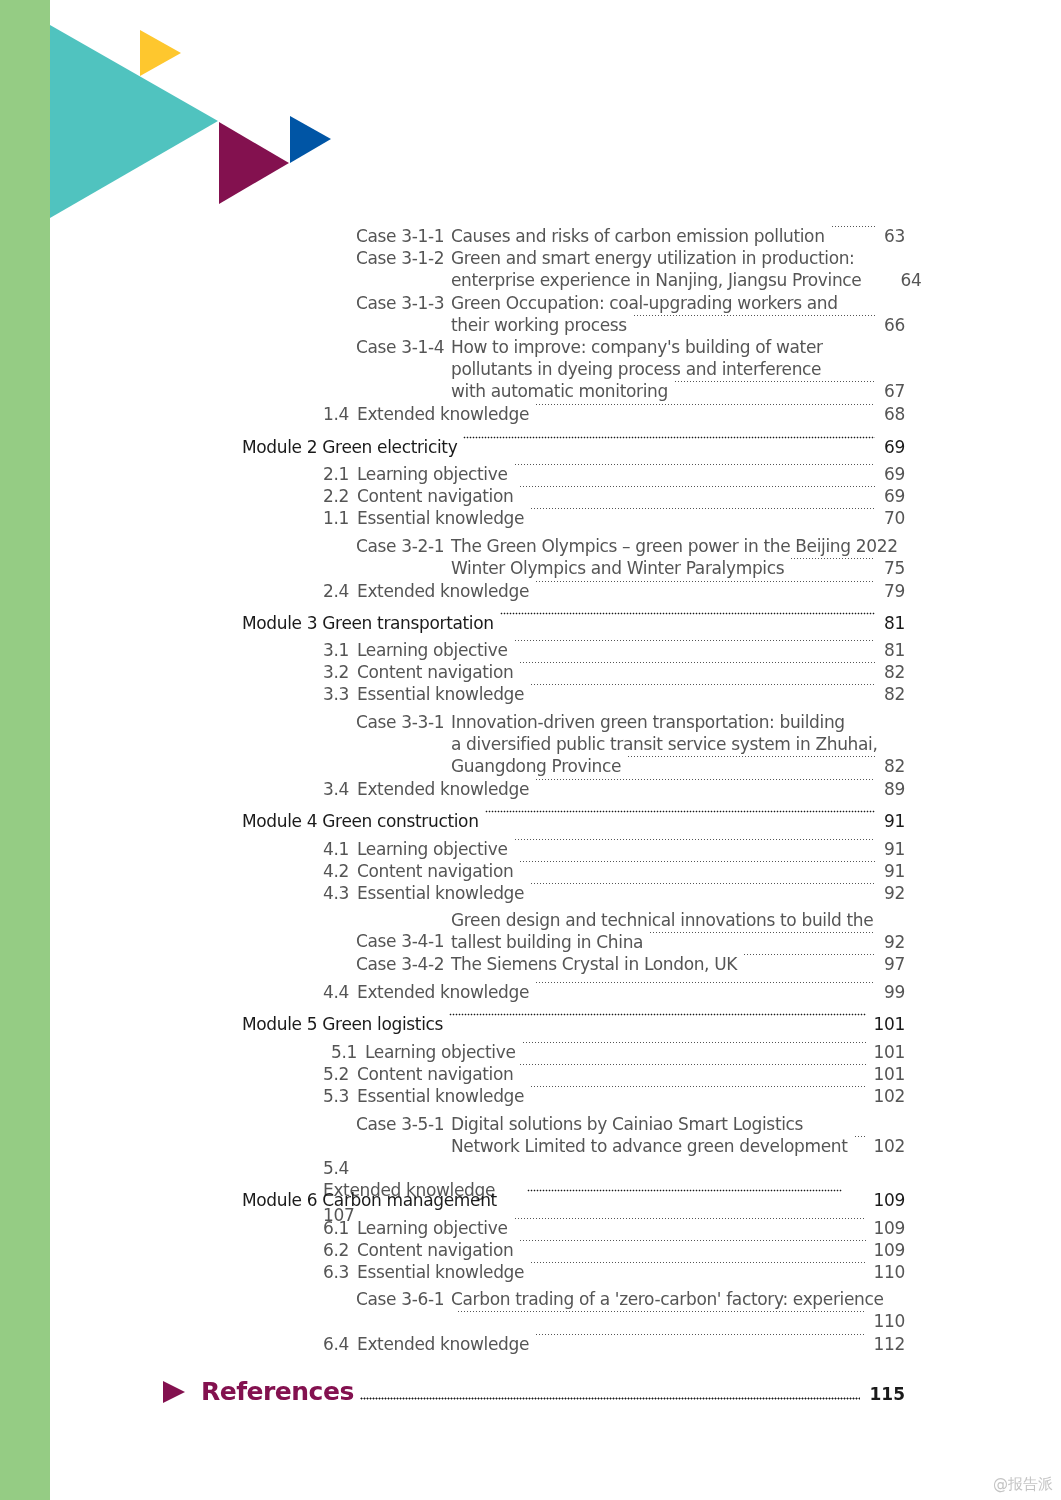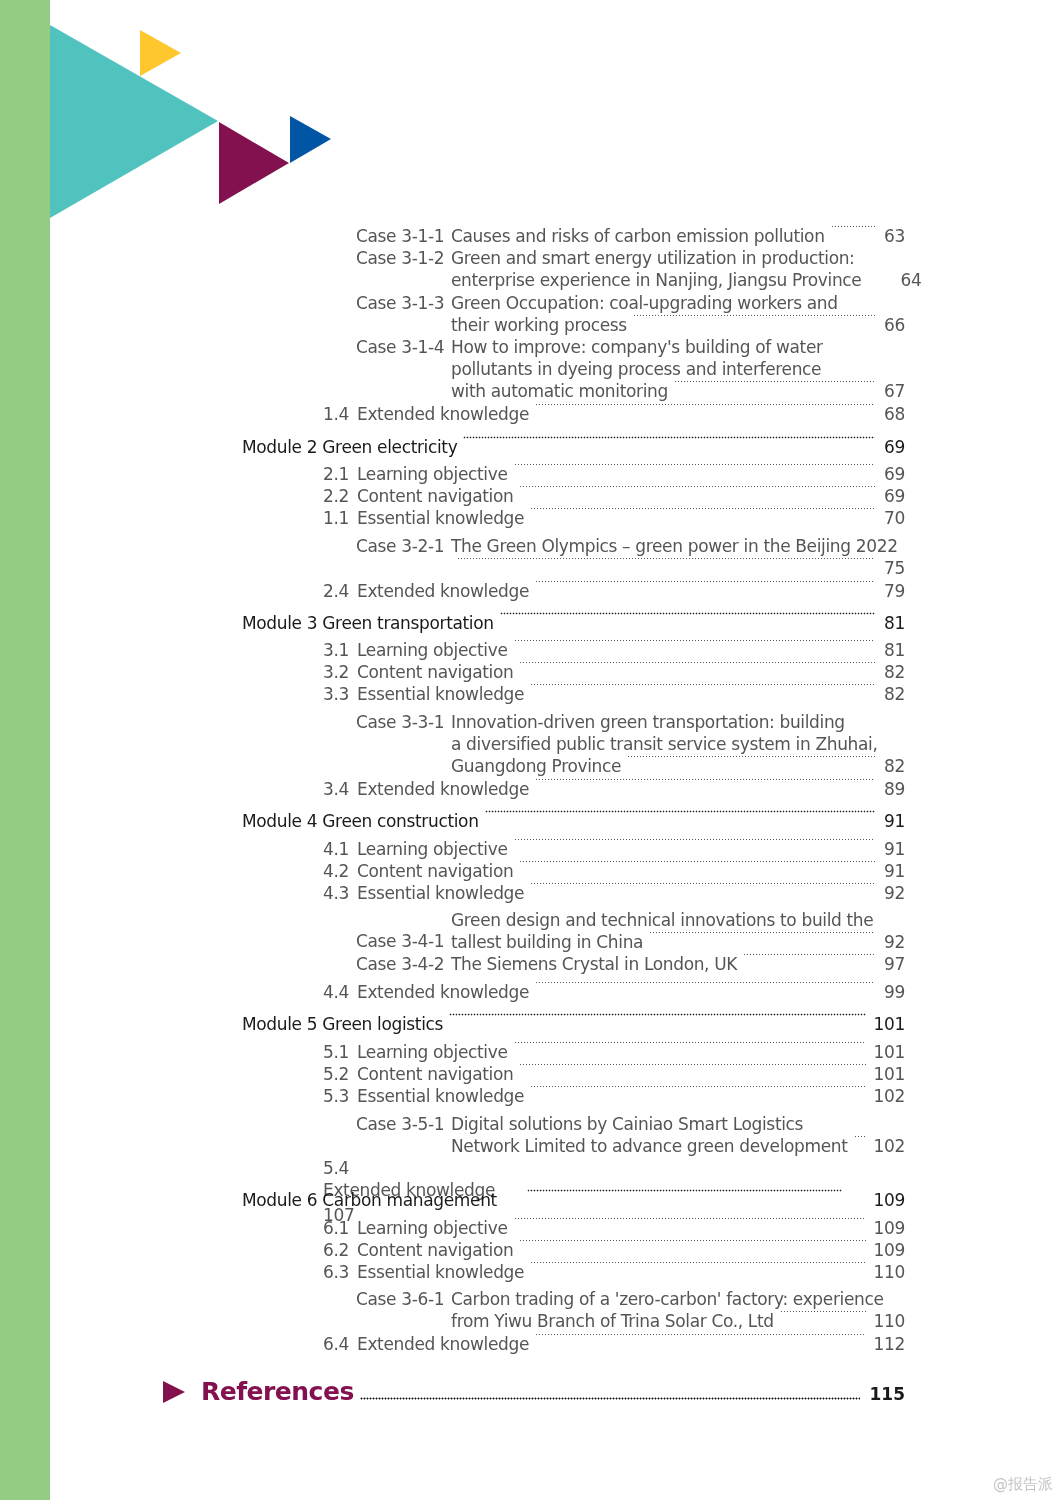"Winter Olympics and Winter Paralympics" span.title { html: none -> <span>Winter Olympics and Winter Paralympics</span> }
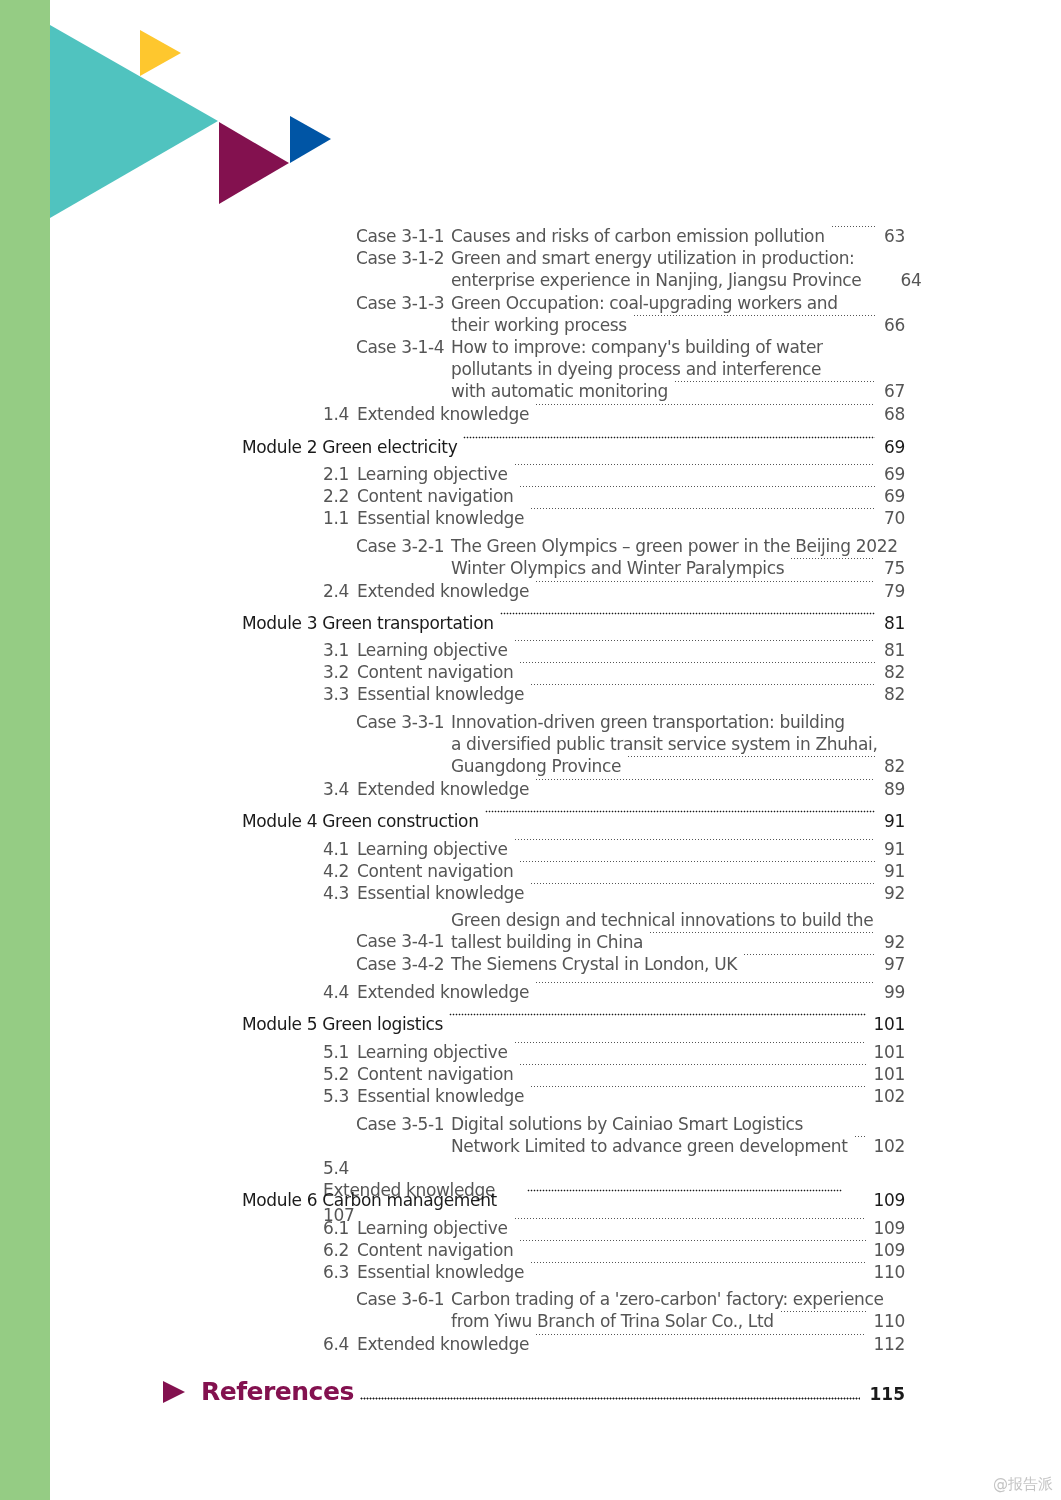"5.1" span.num { margin-left: none -> 8px }
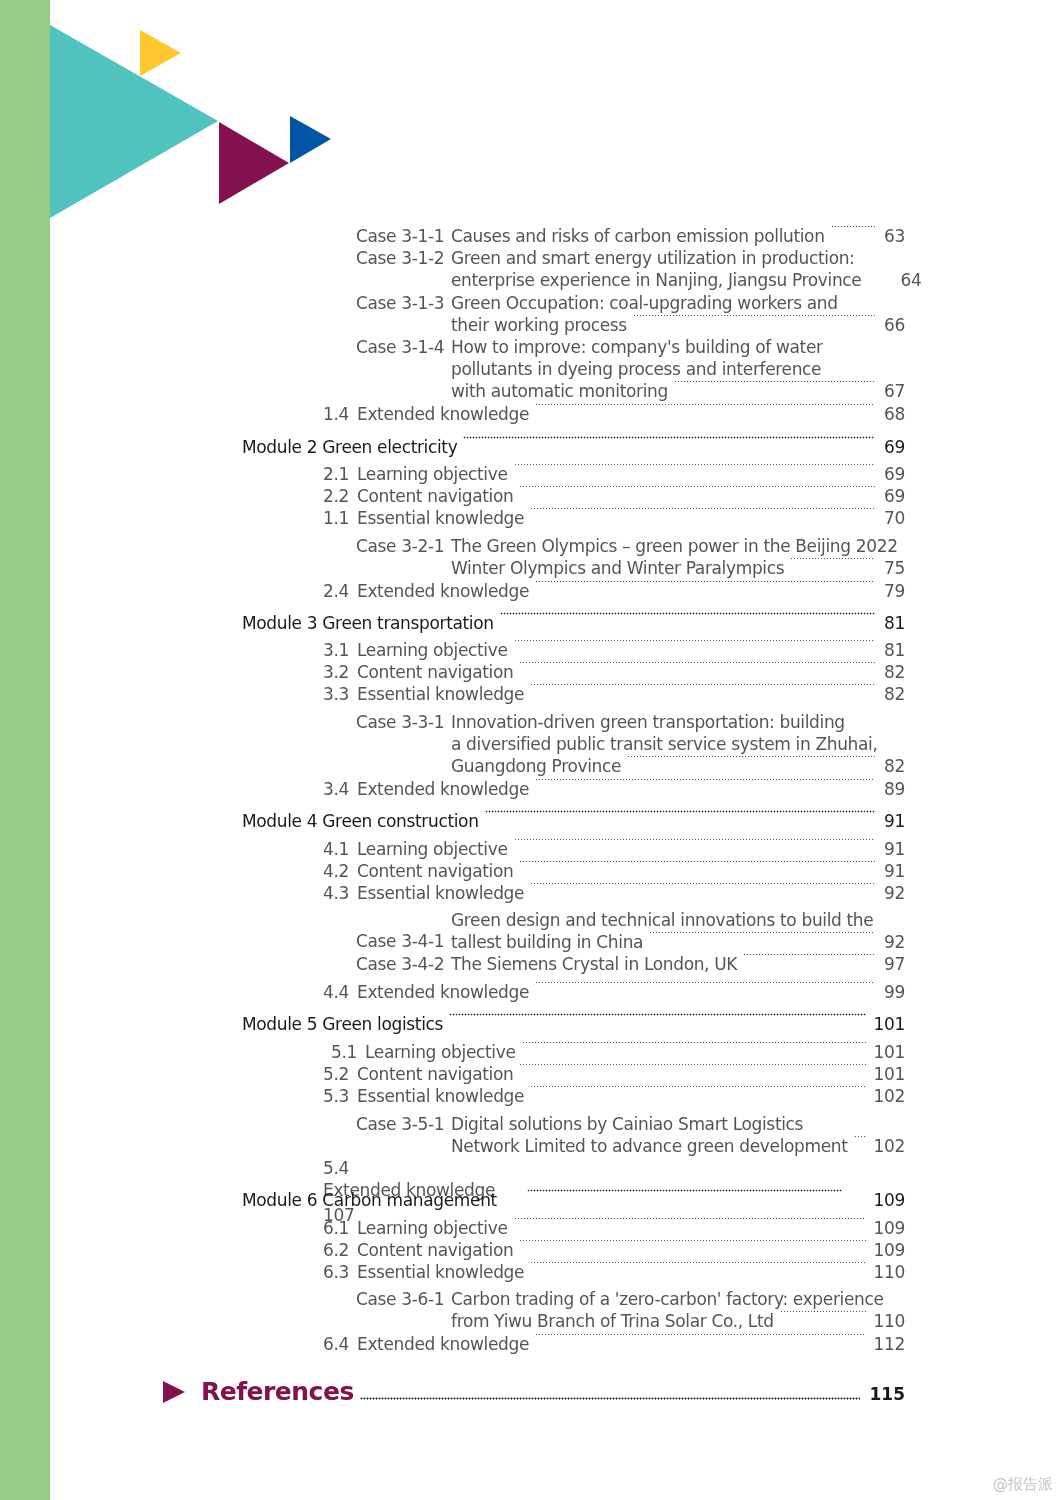"from Yiwu Branch of Trina" span.title { html: <span>from Yiwu Branch of Trina Solar Co., Ltd</span> -> none }
